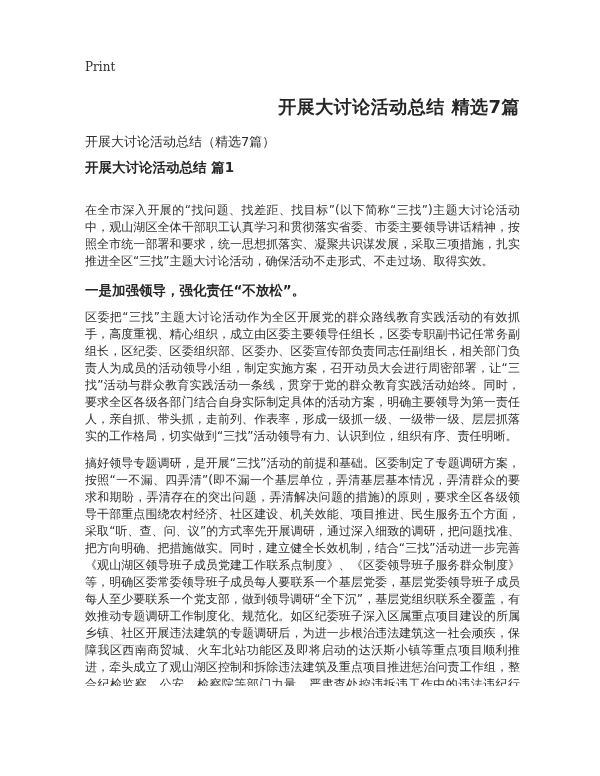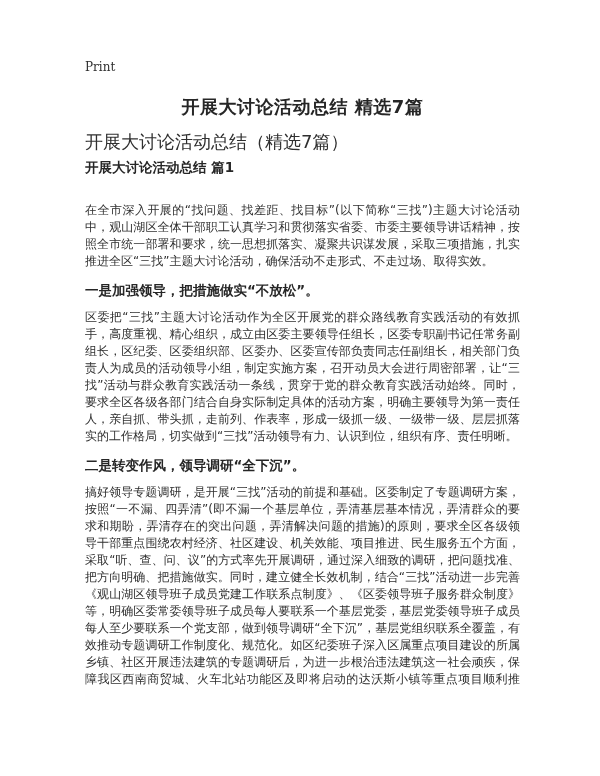"开展大讨论活动总结 精选7篇" .doc-title { text-align: center -> right }
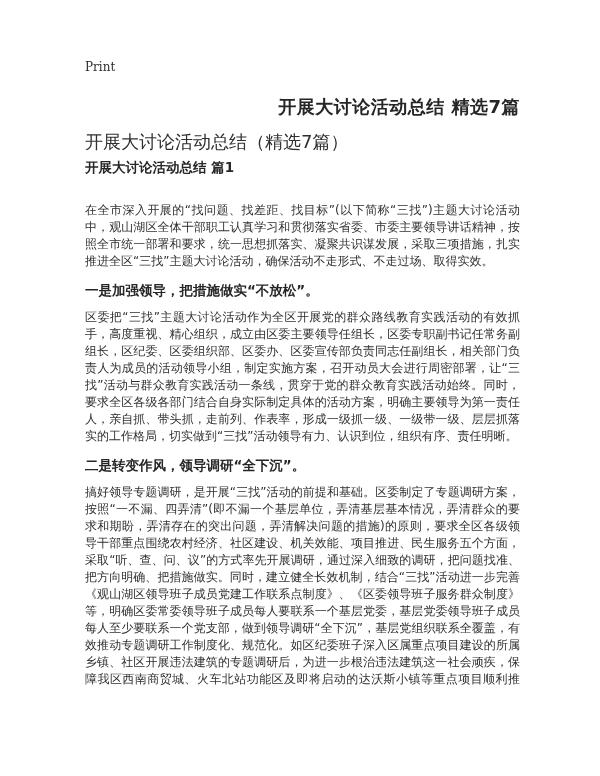"开展大讨论活动总结（精选7篇）" .subtitle { font-size: 18px -> 13px }
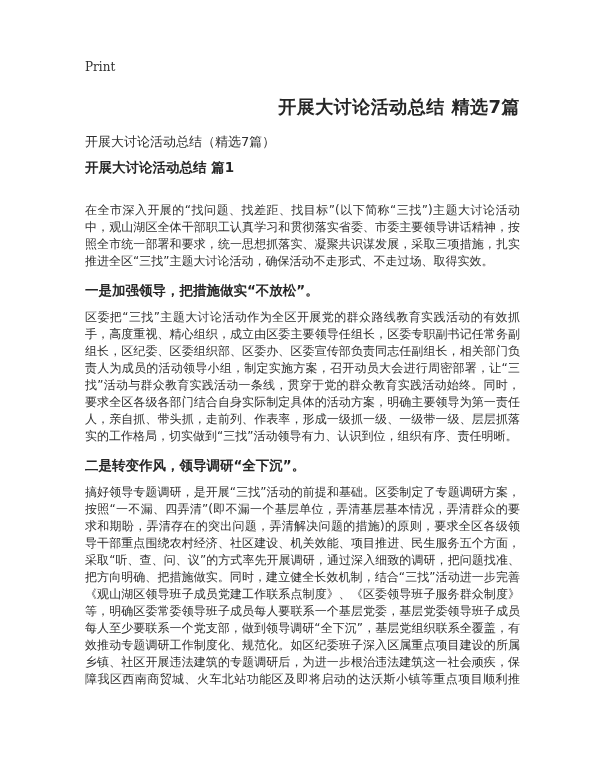"一是加强领导，把措施做实“不放松”。" h3.sec-heading { text: 把措施做实 -> 强化责任 }
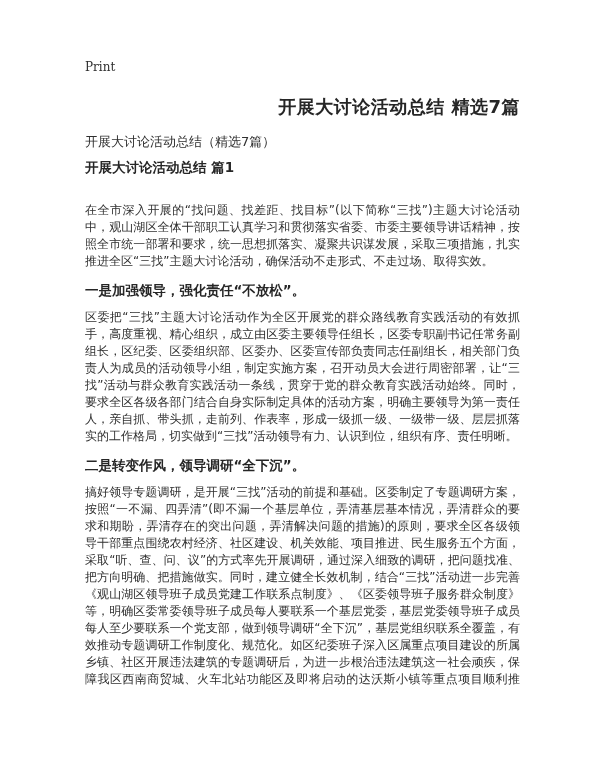"二是转变作风，领导调研“全下沉”。" h3.sec-heading { html: <h3>二是转变作风，领导调研“全下沉”。</h3> -> none }
